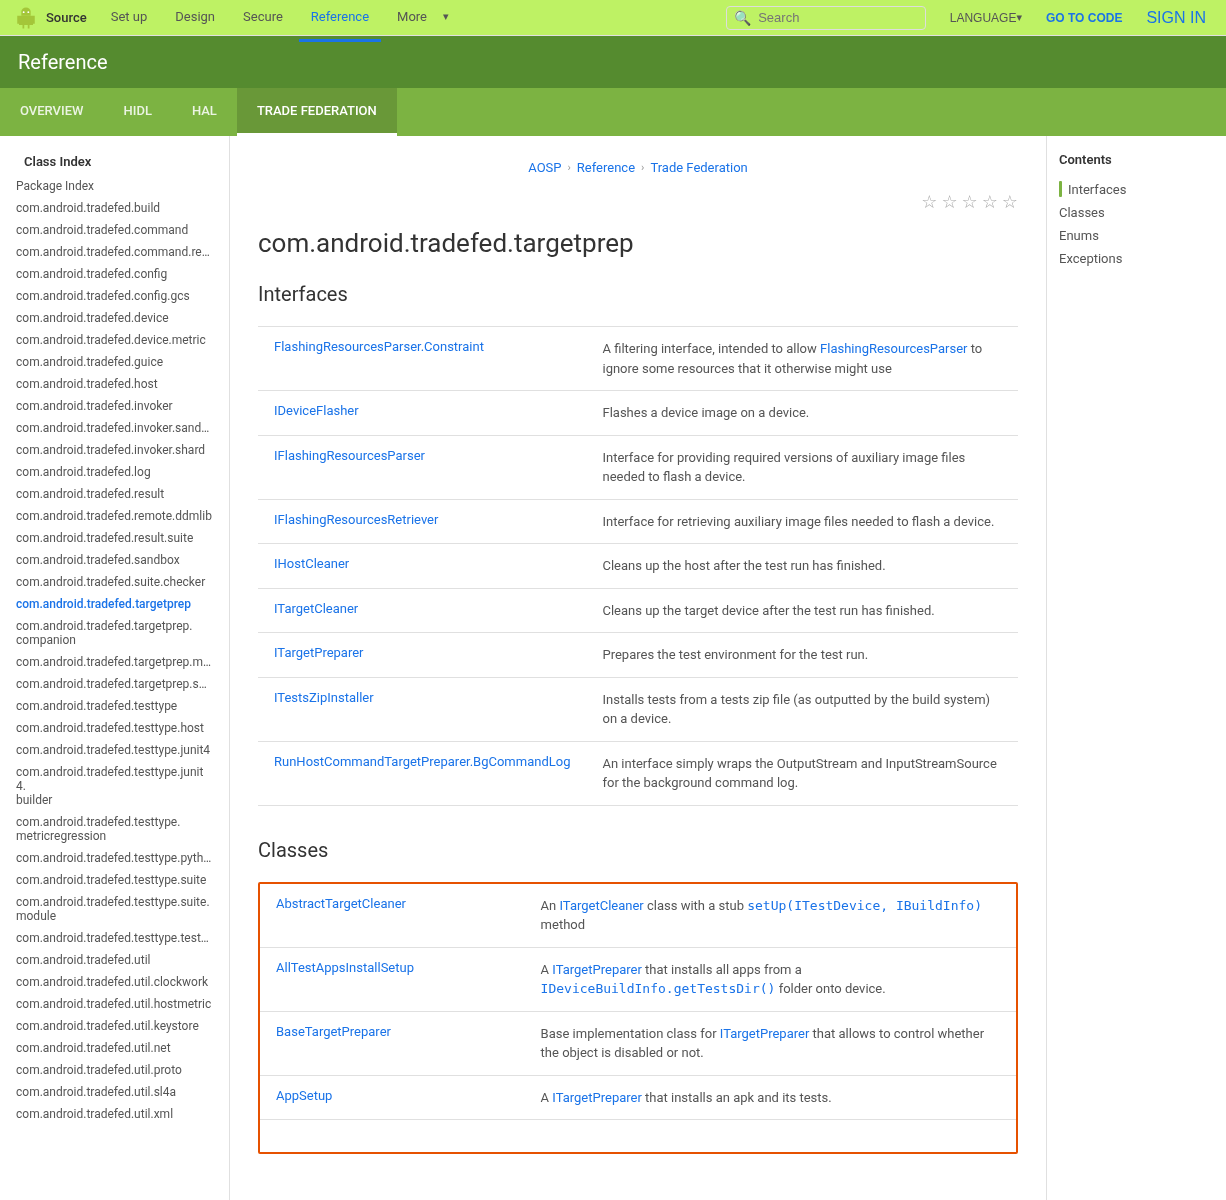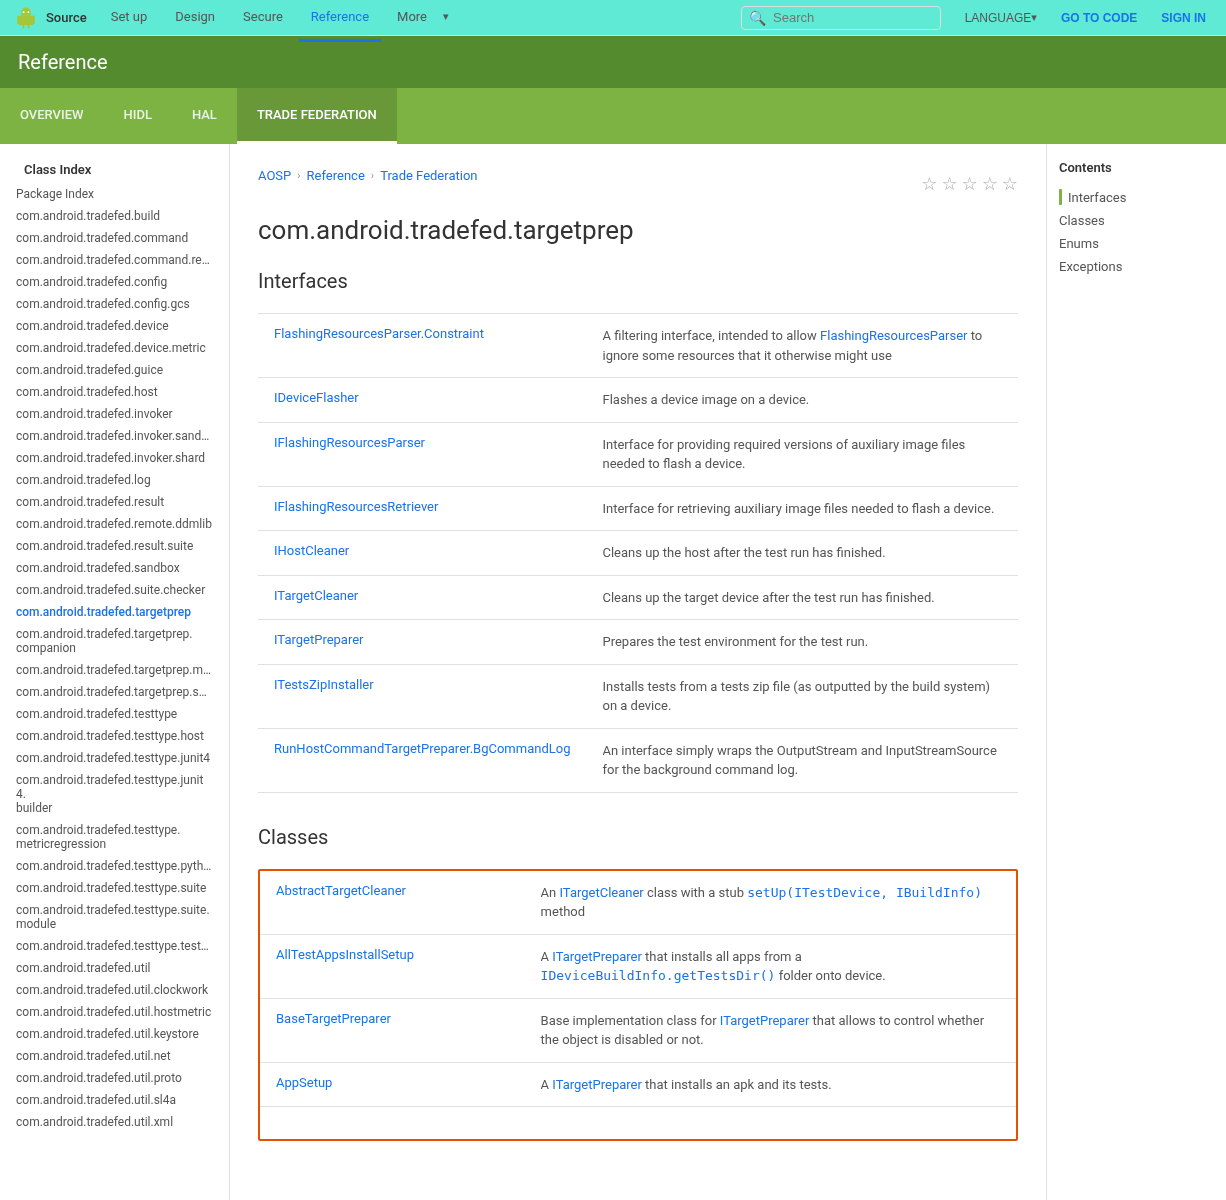"Source" .top-nav { background: #5eead4 -> #bef264 }
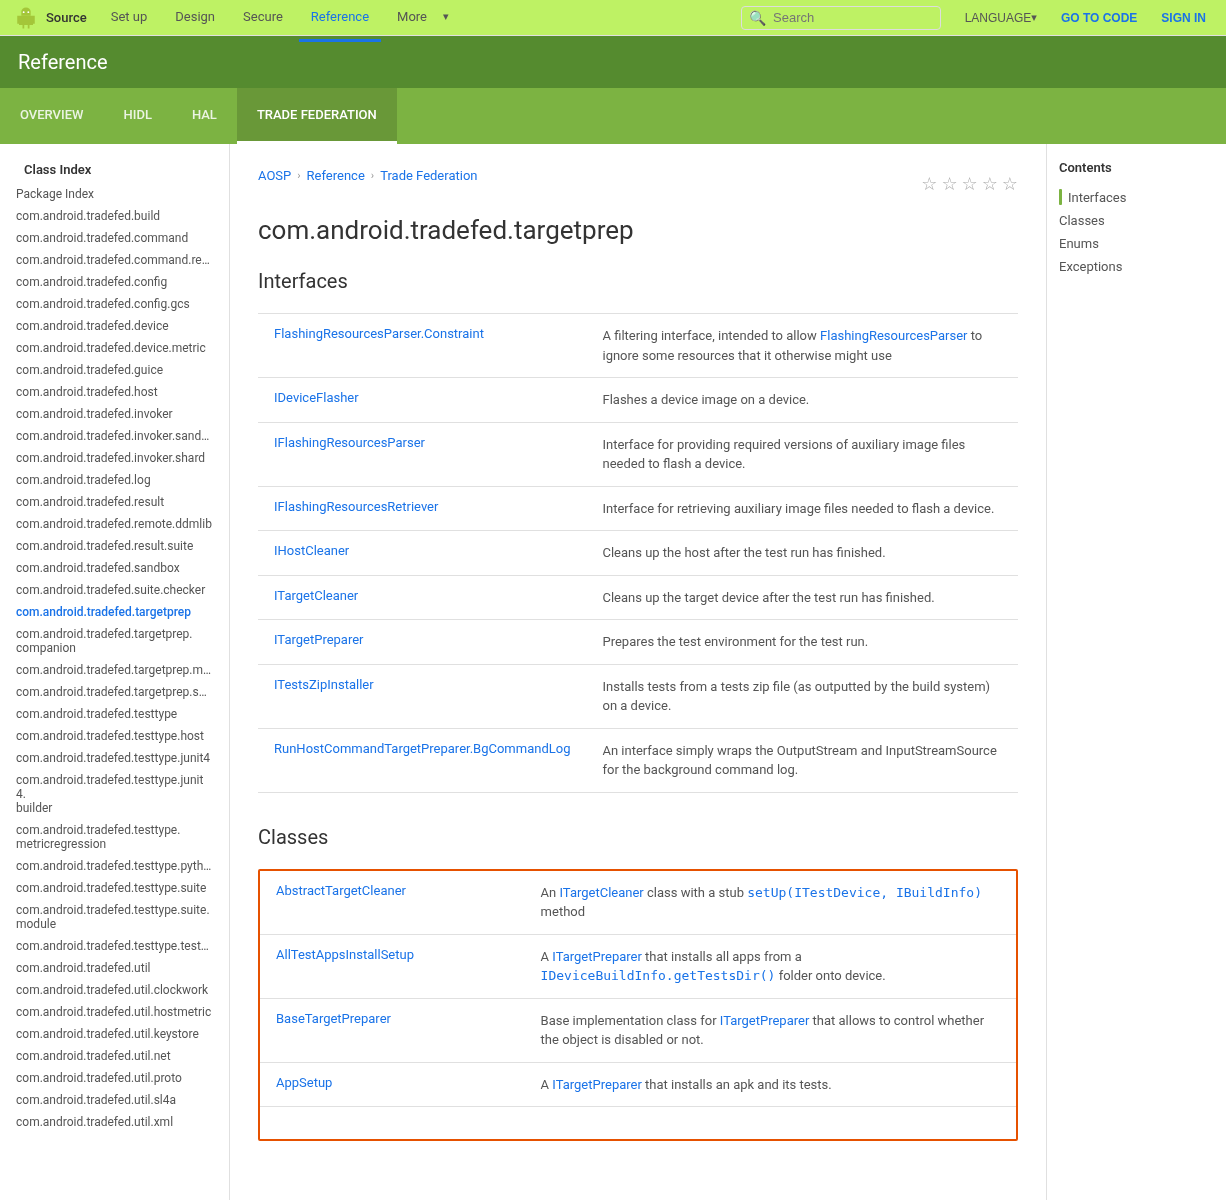"SIGN IN" .sign-in-btn { font-size: 12px -> 16px; font-weight: 700 -> 400 }
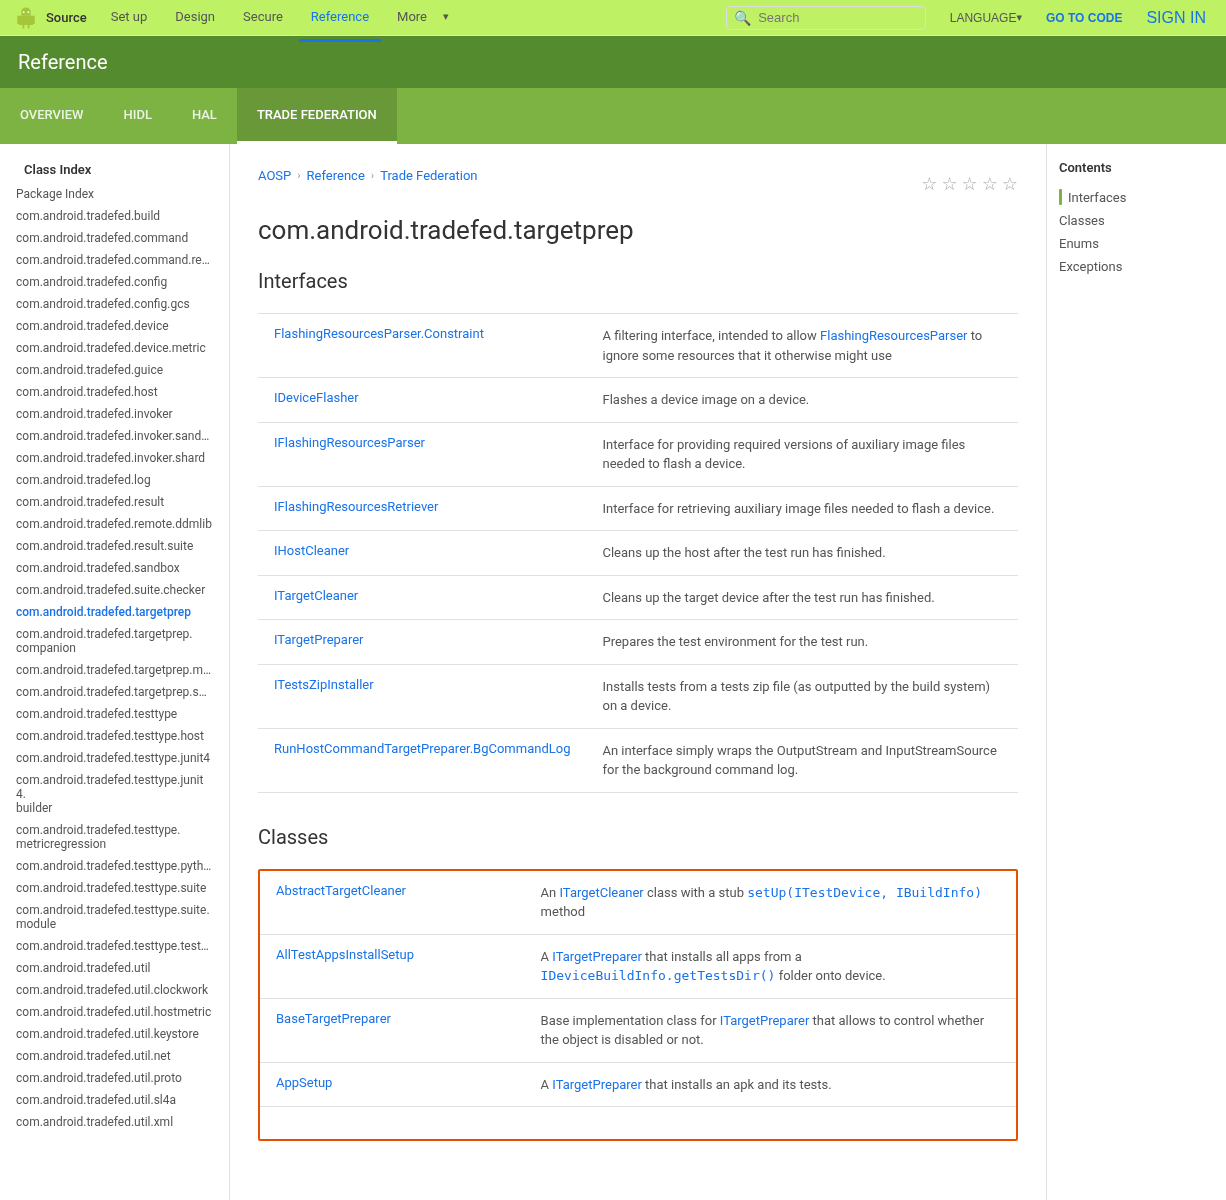"OVERVIEW" .sub-nav { height: 56px -> 48px }
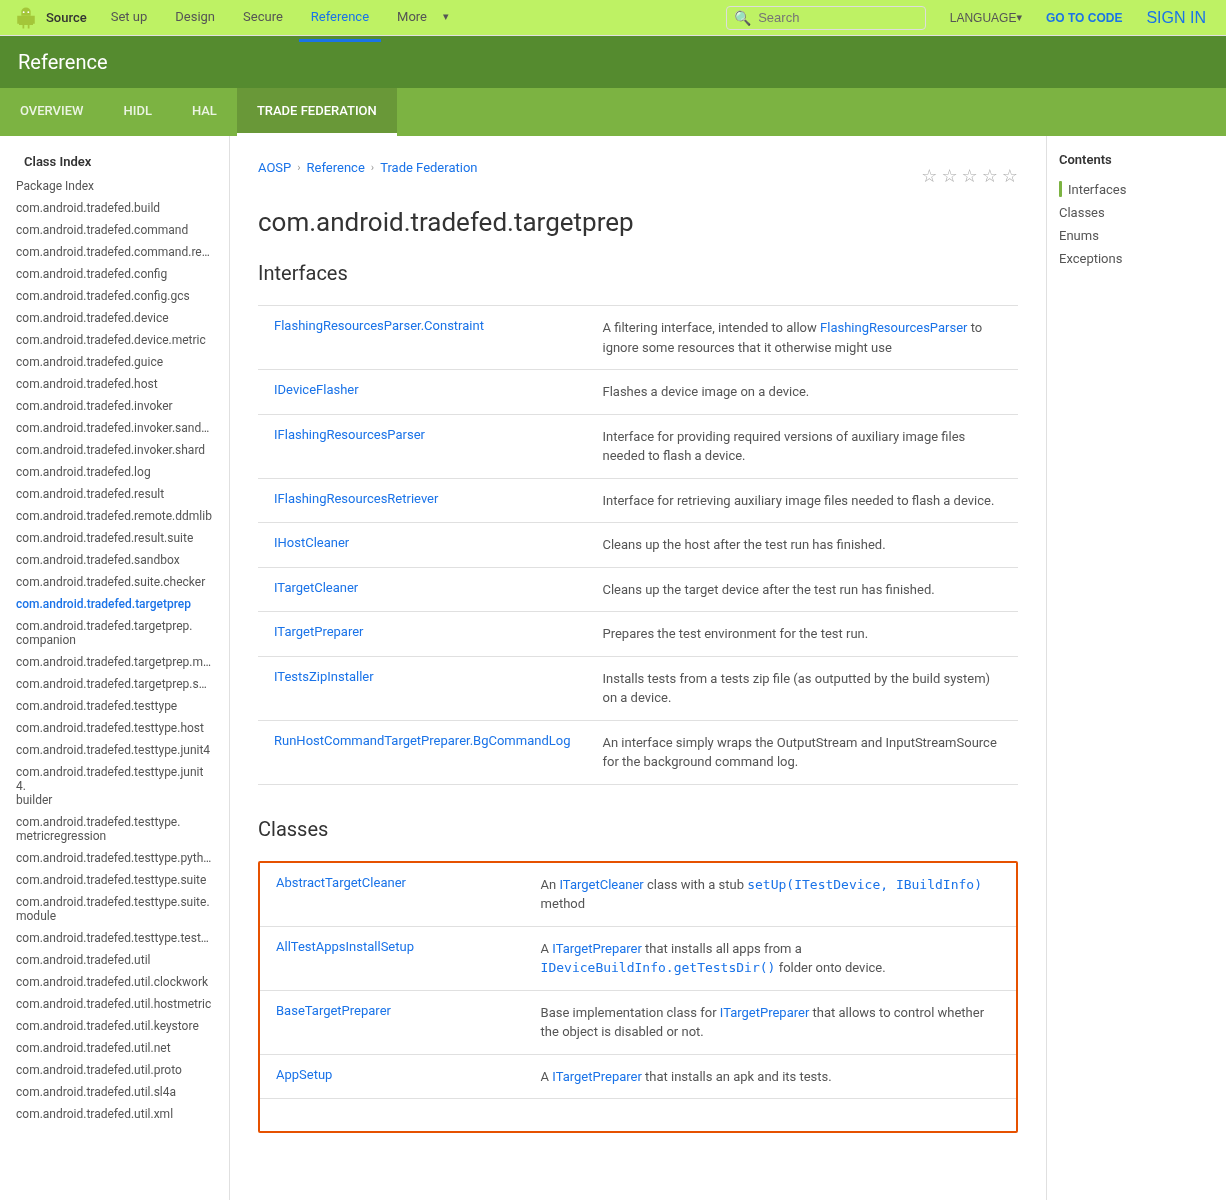"AOSP" div { flex-direction: none -> column }
